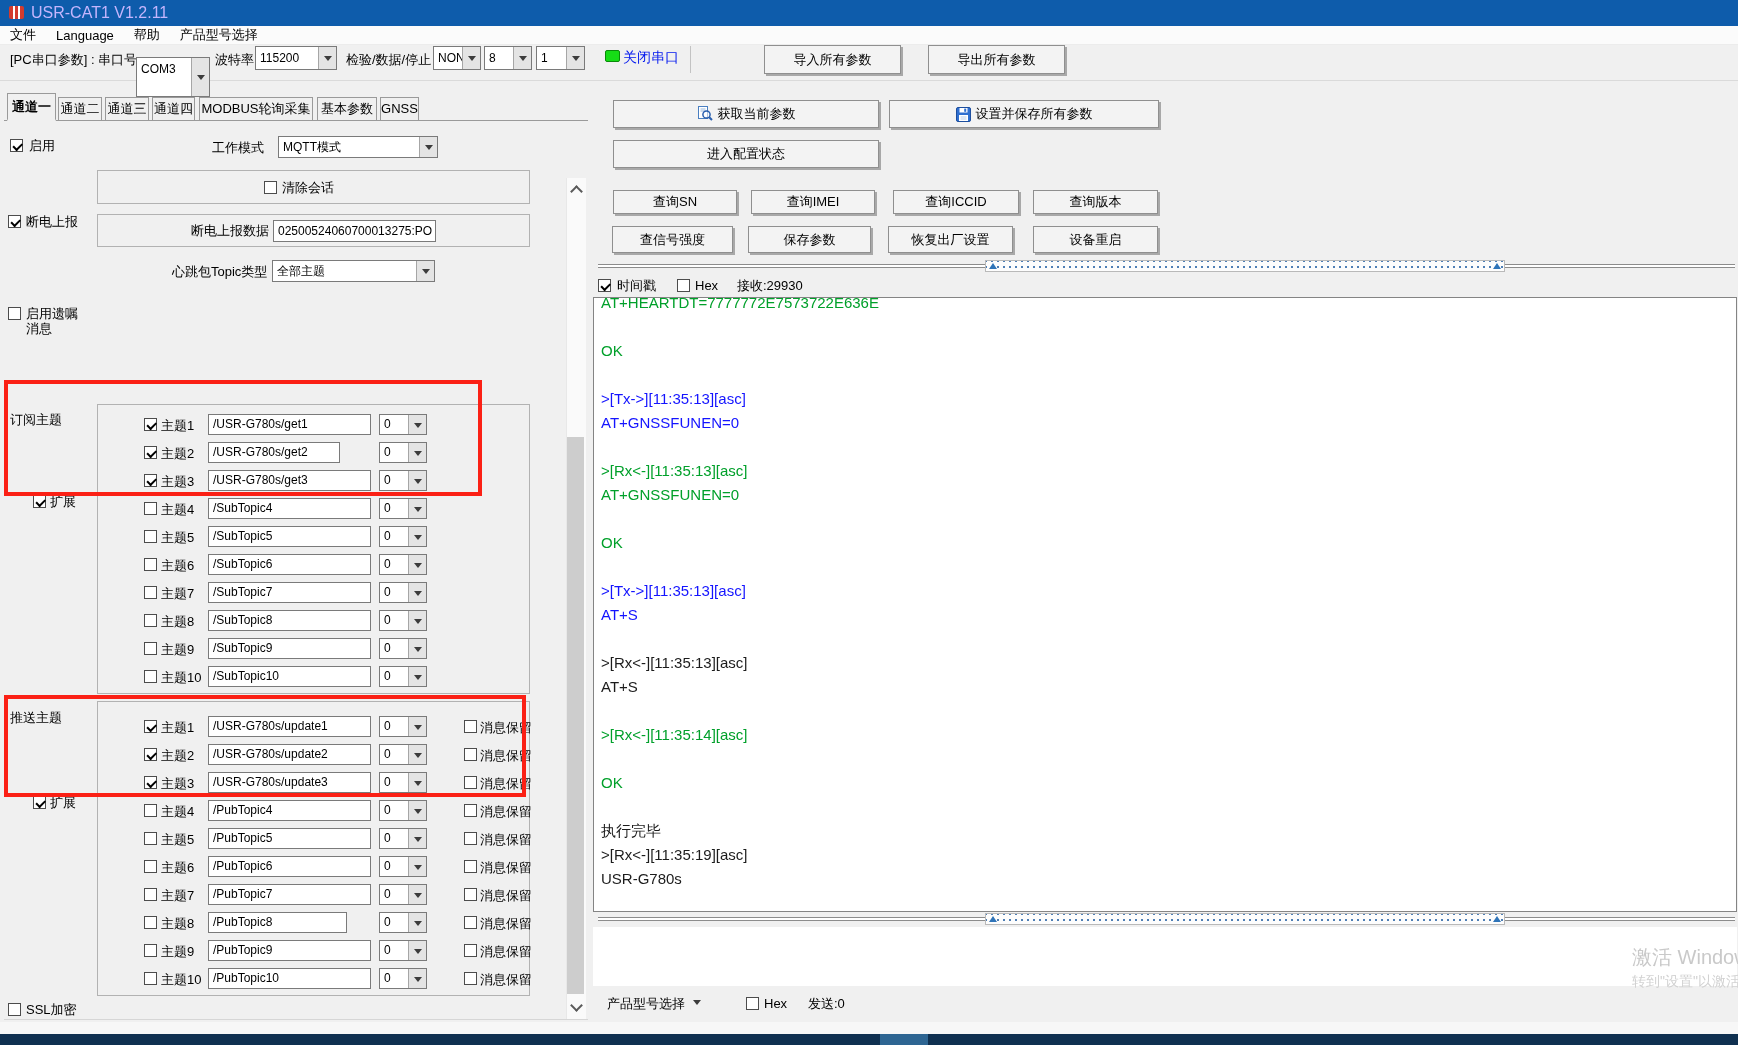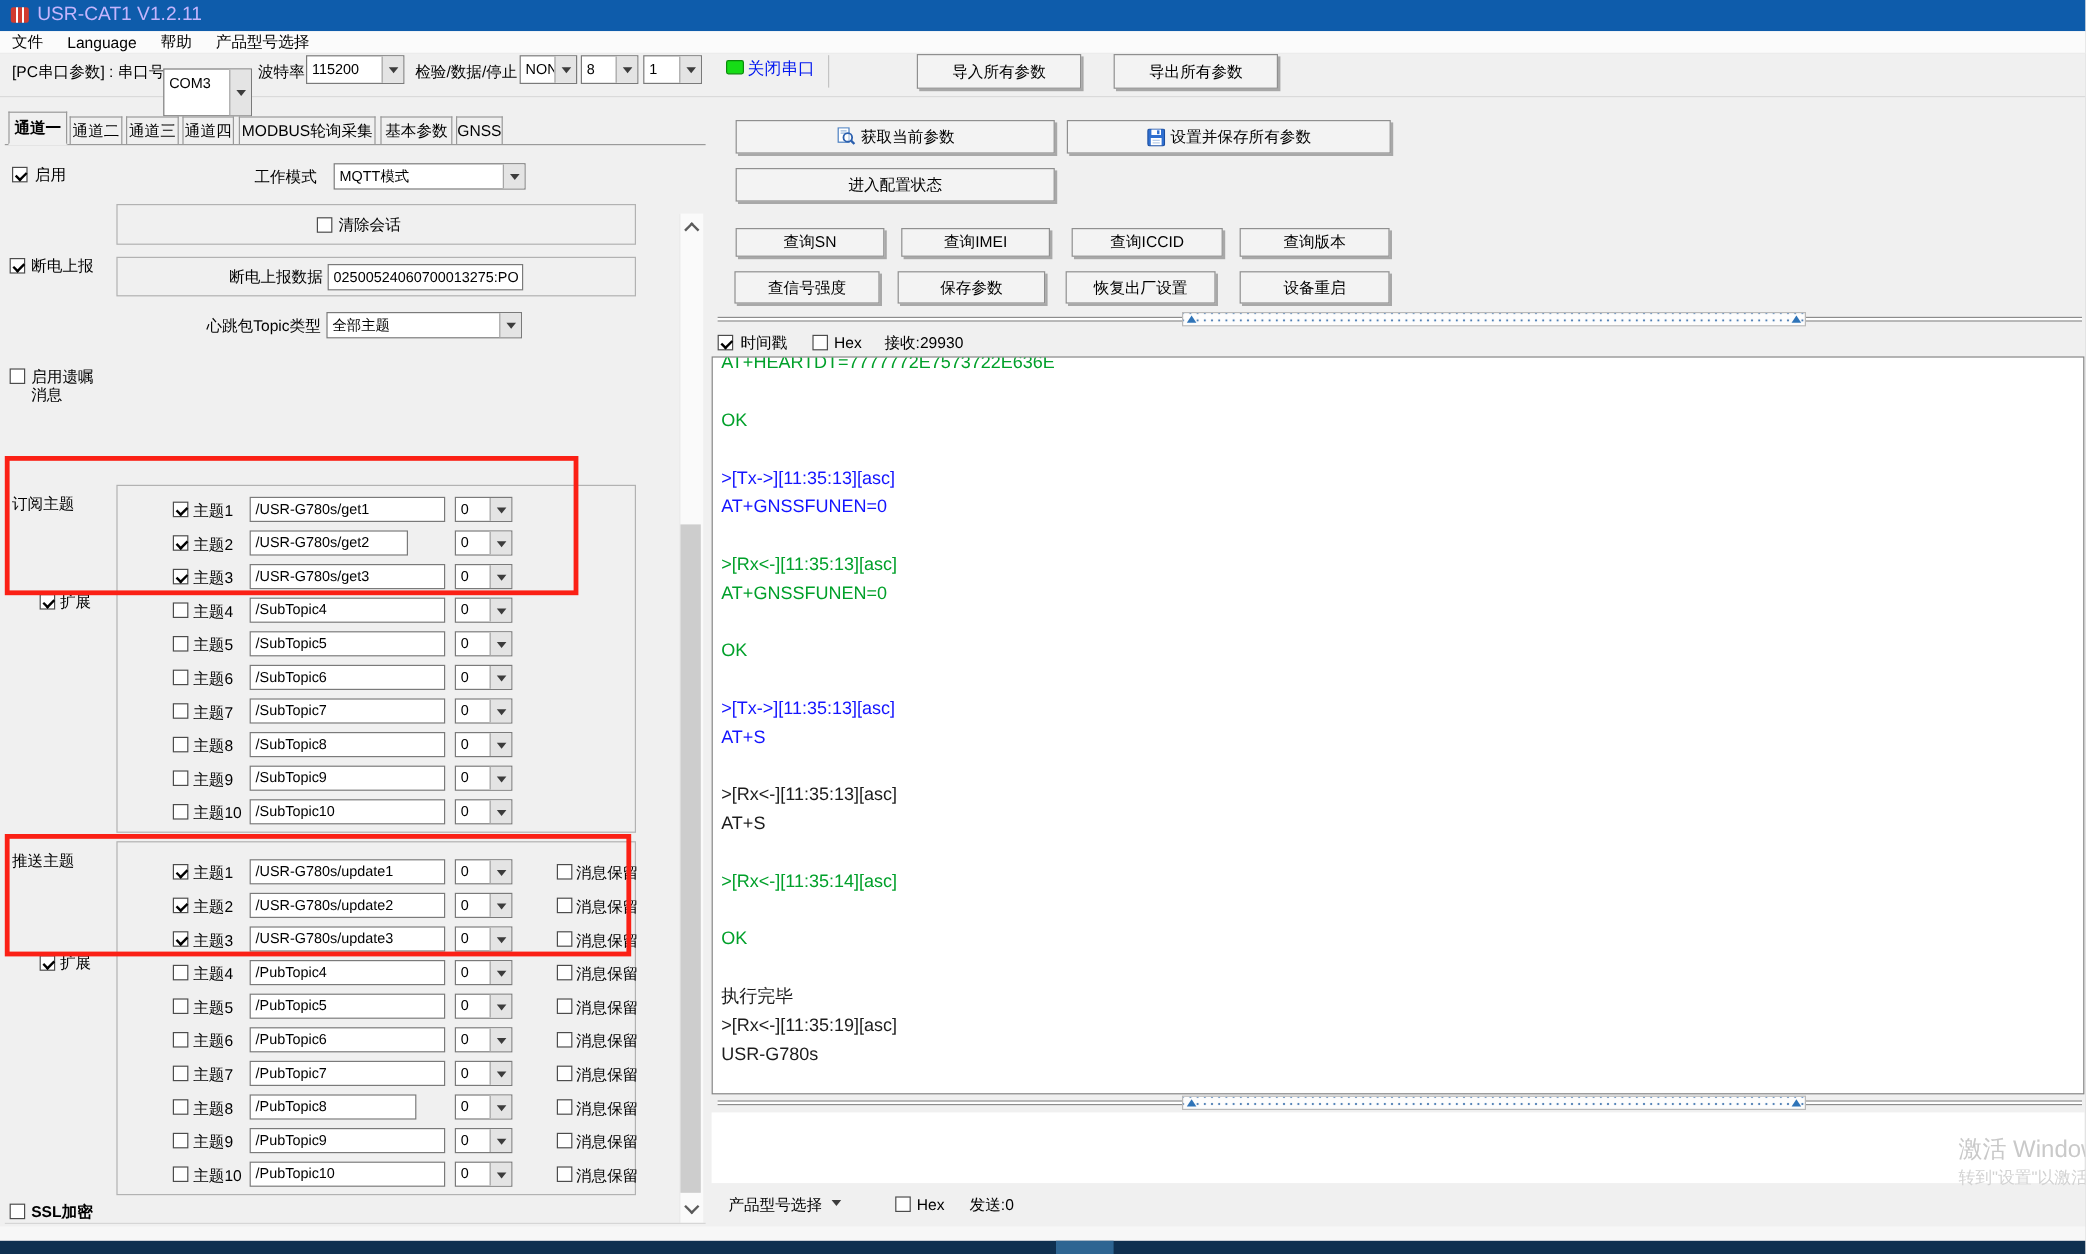"SSL加密" span.lbl { font-weight: bold -> none }
